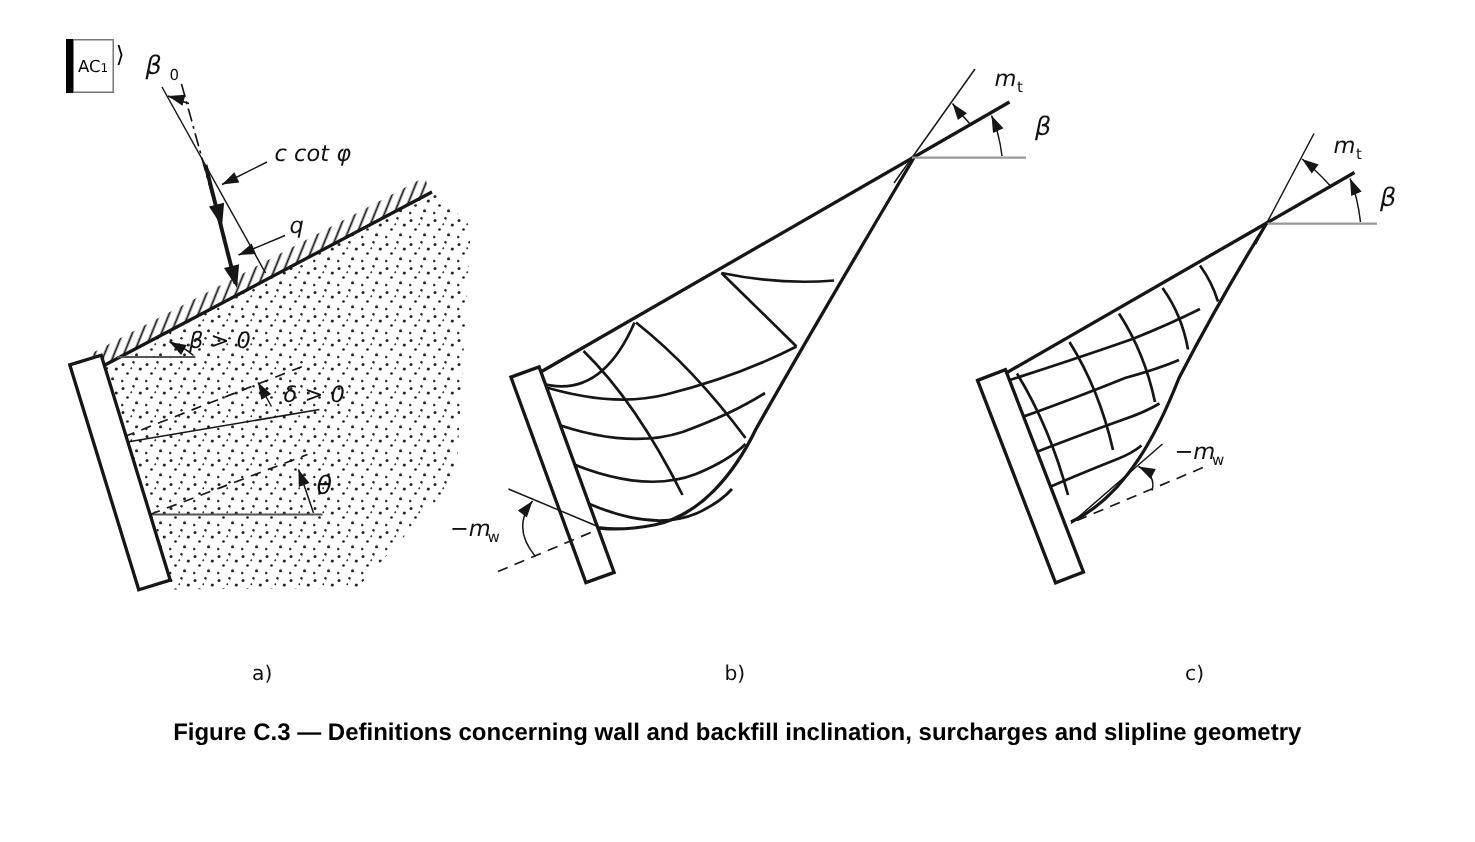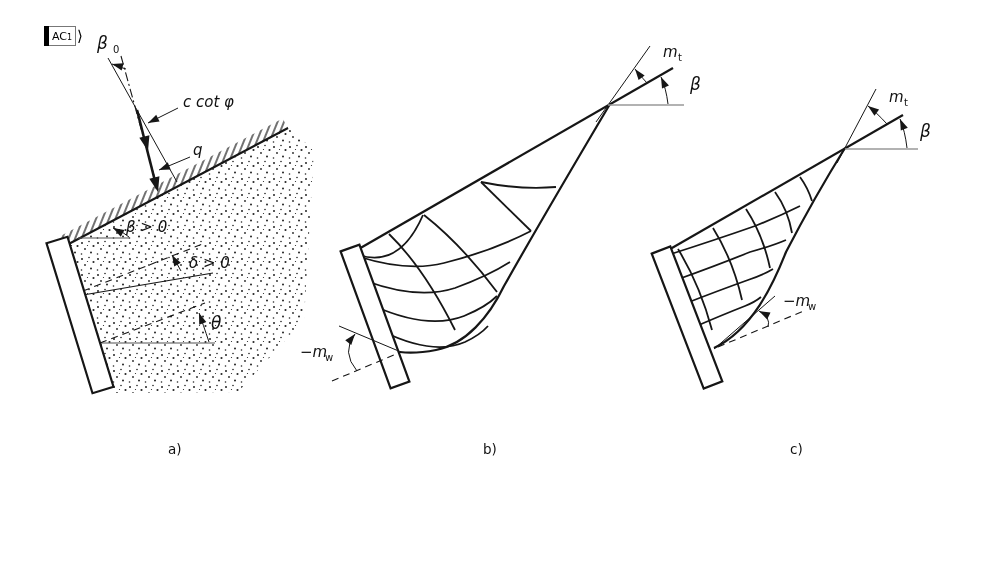"AC" .ac-badge { height: 20px -> 36px }
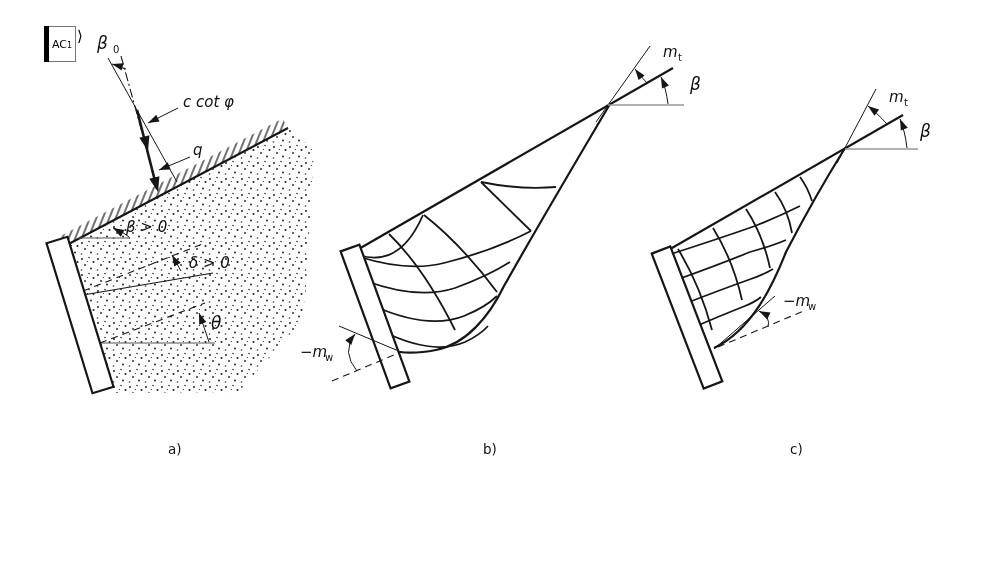"Figure C.3 — Definitions concerning" div.caption { html: none -> <div> <div>Figure C.3 — Definitions concerning wall and backfill inclination, surcharges and slipline geometry</div> </div> }
